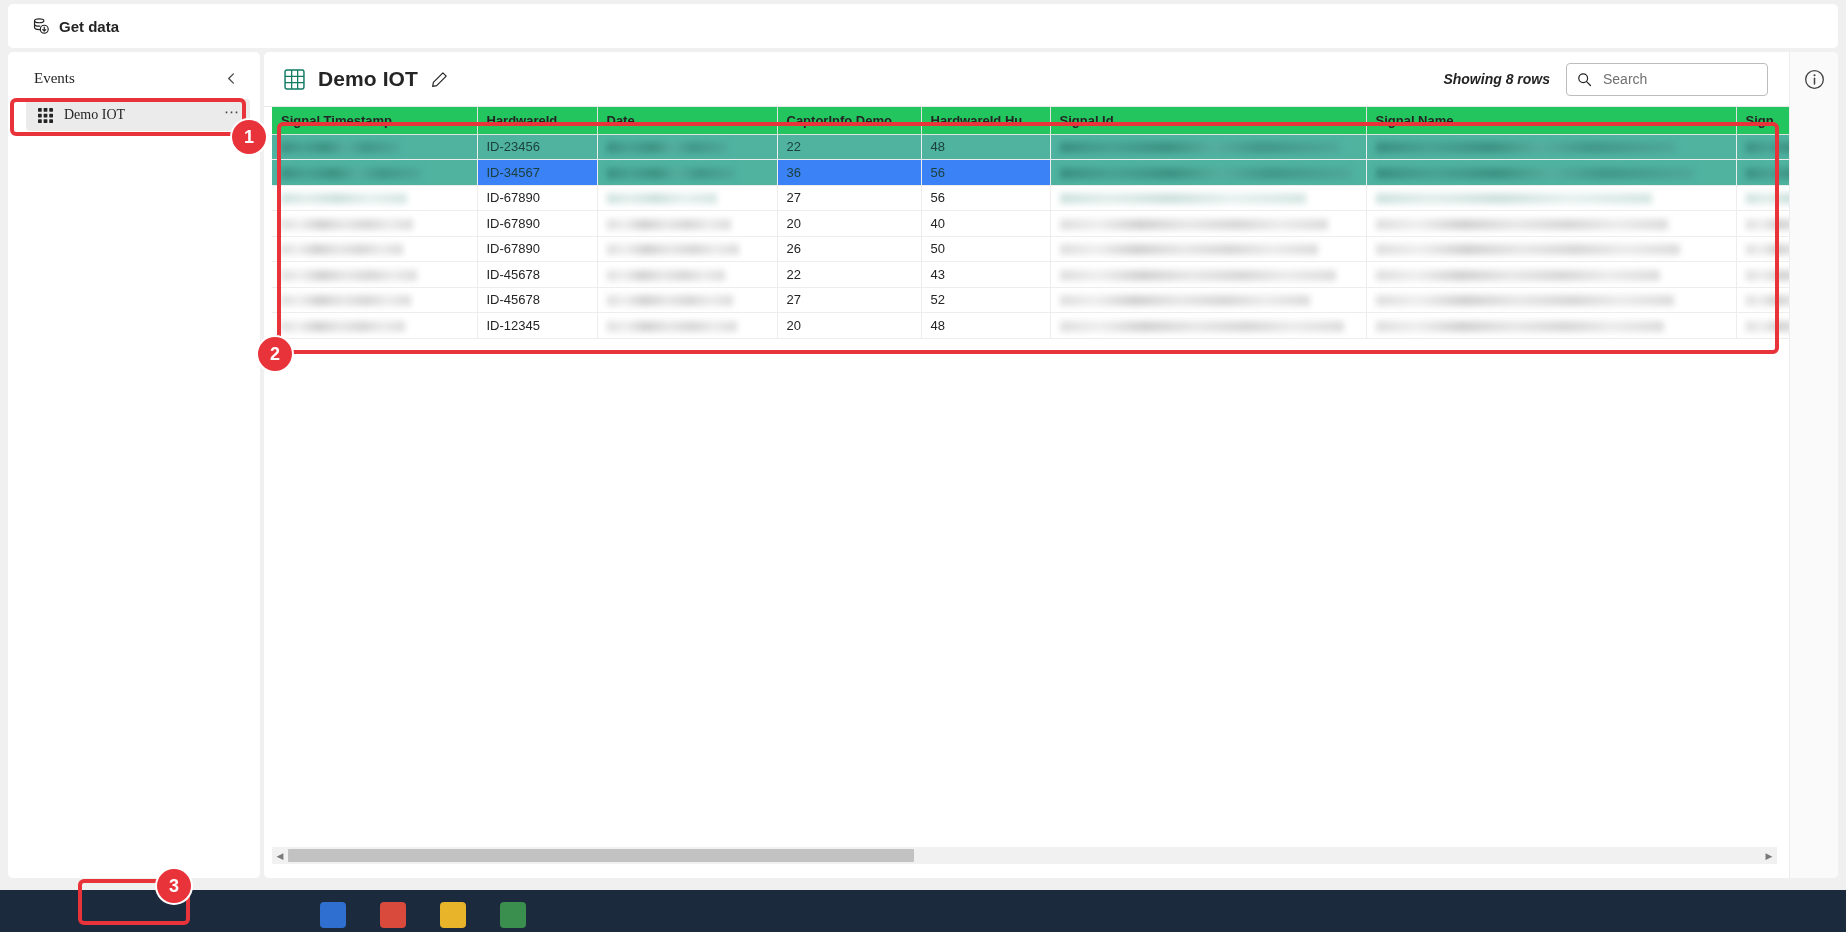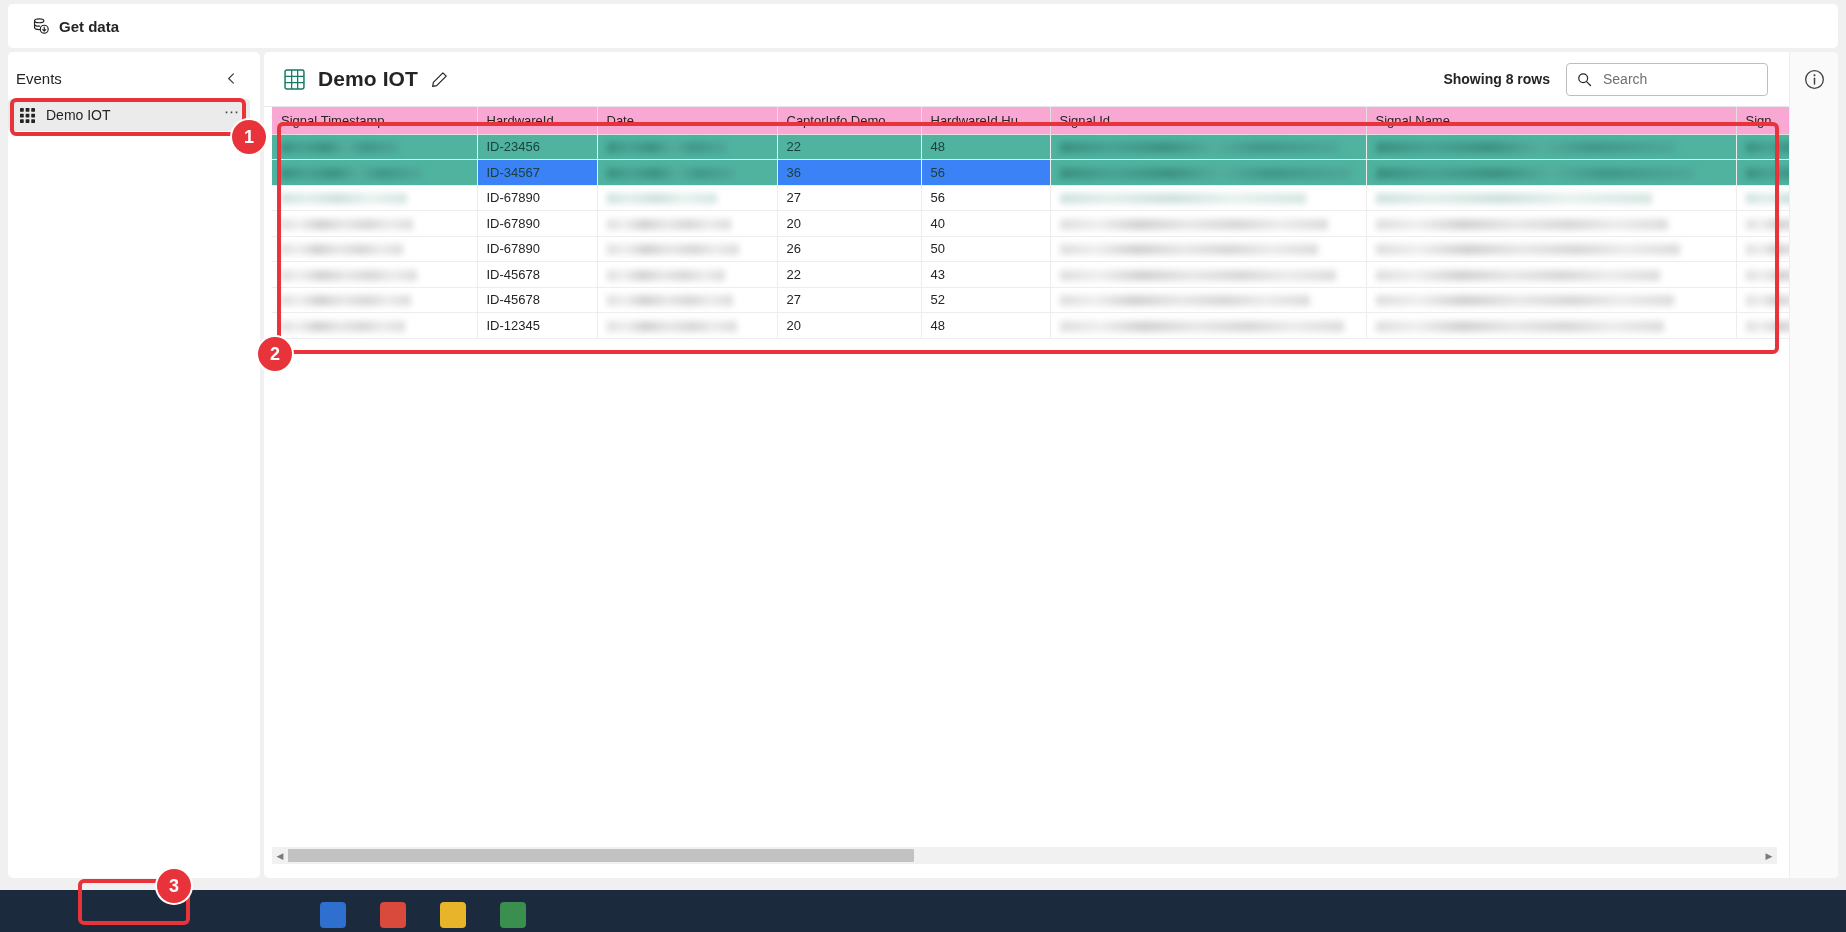"Events" .sidebar { font-family: none -> Liberation Serif, serif; padding: 10px 10px 0 0 -> 10px 10px 0 18px }
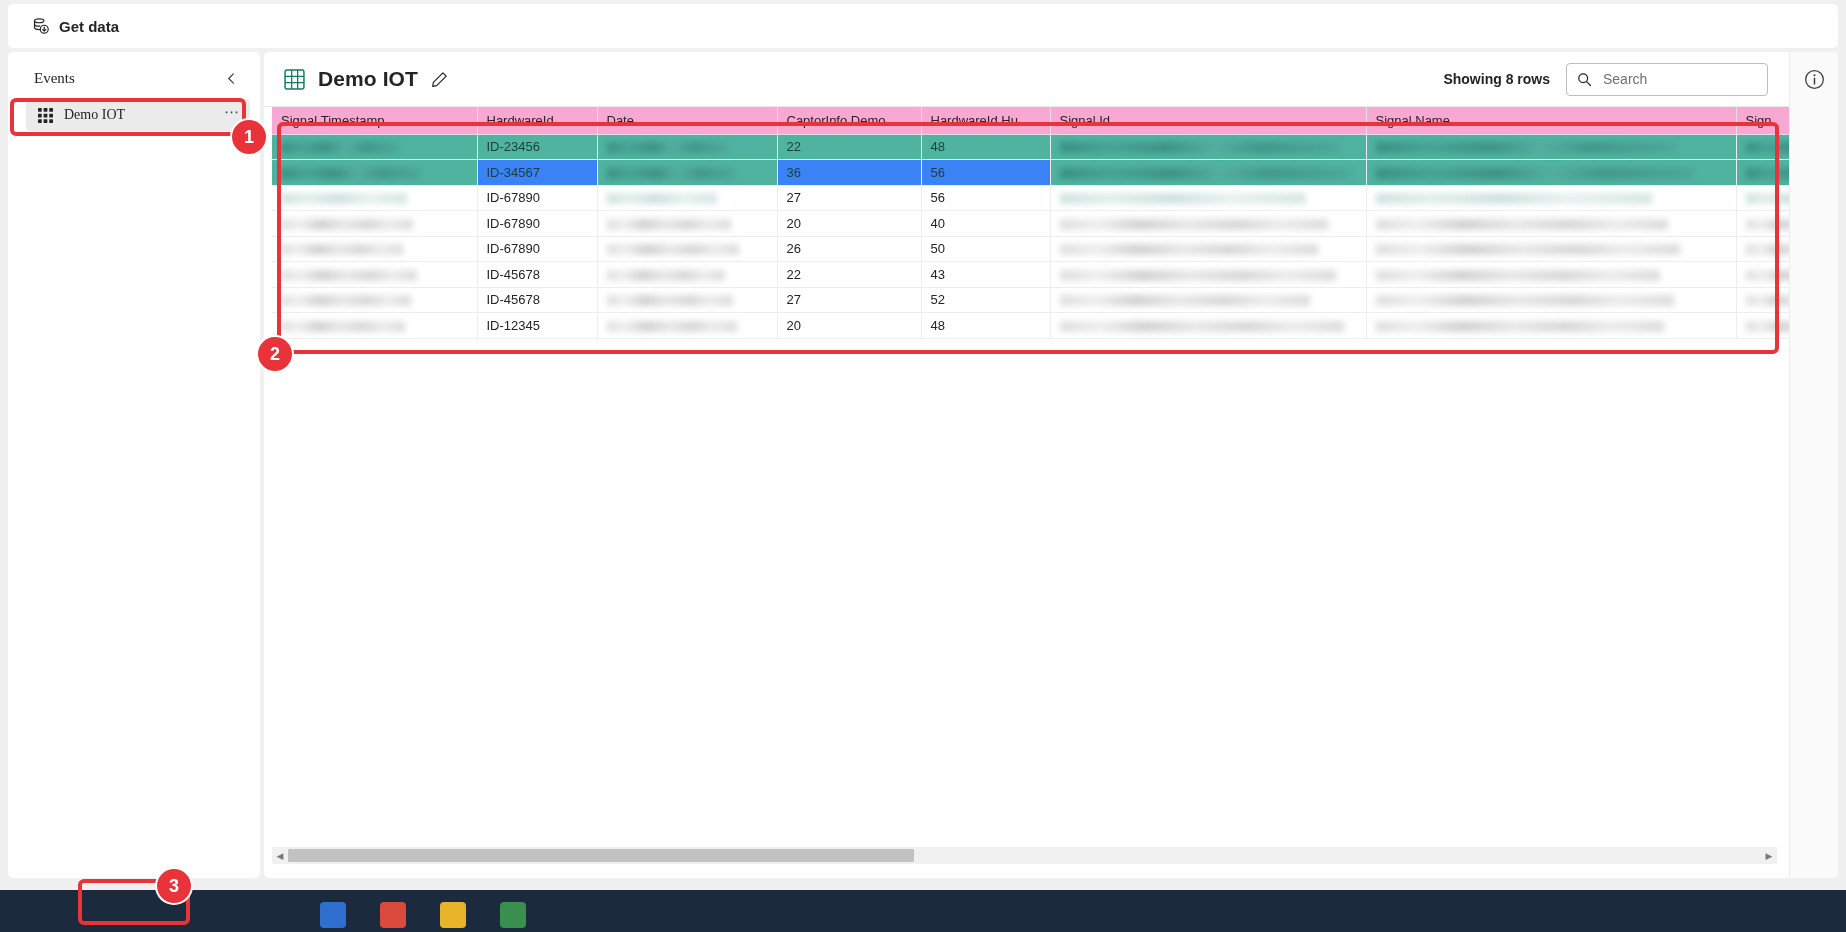"Showing 8 rows" .showing-rows { font-style: none -> italic }
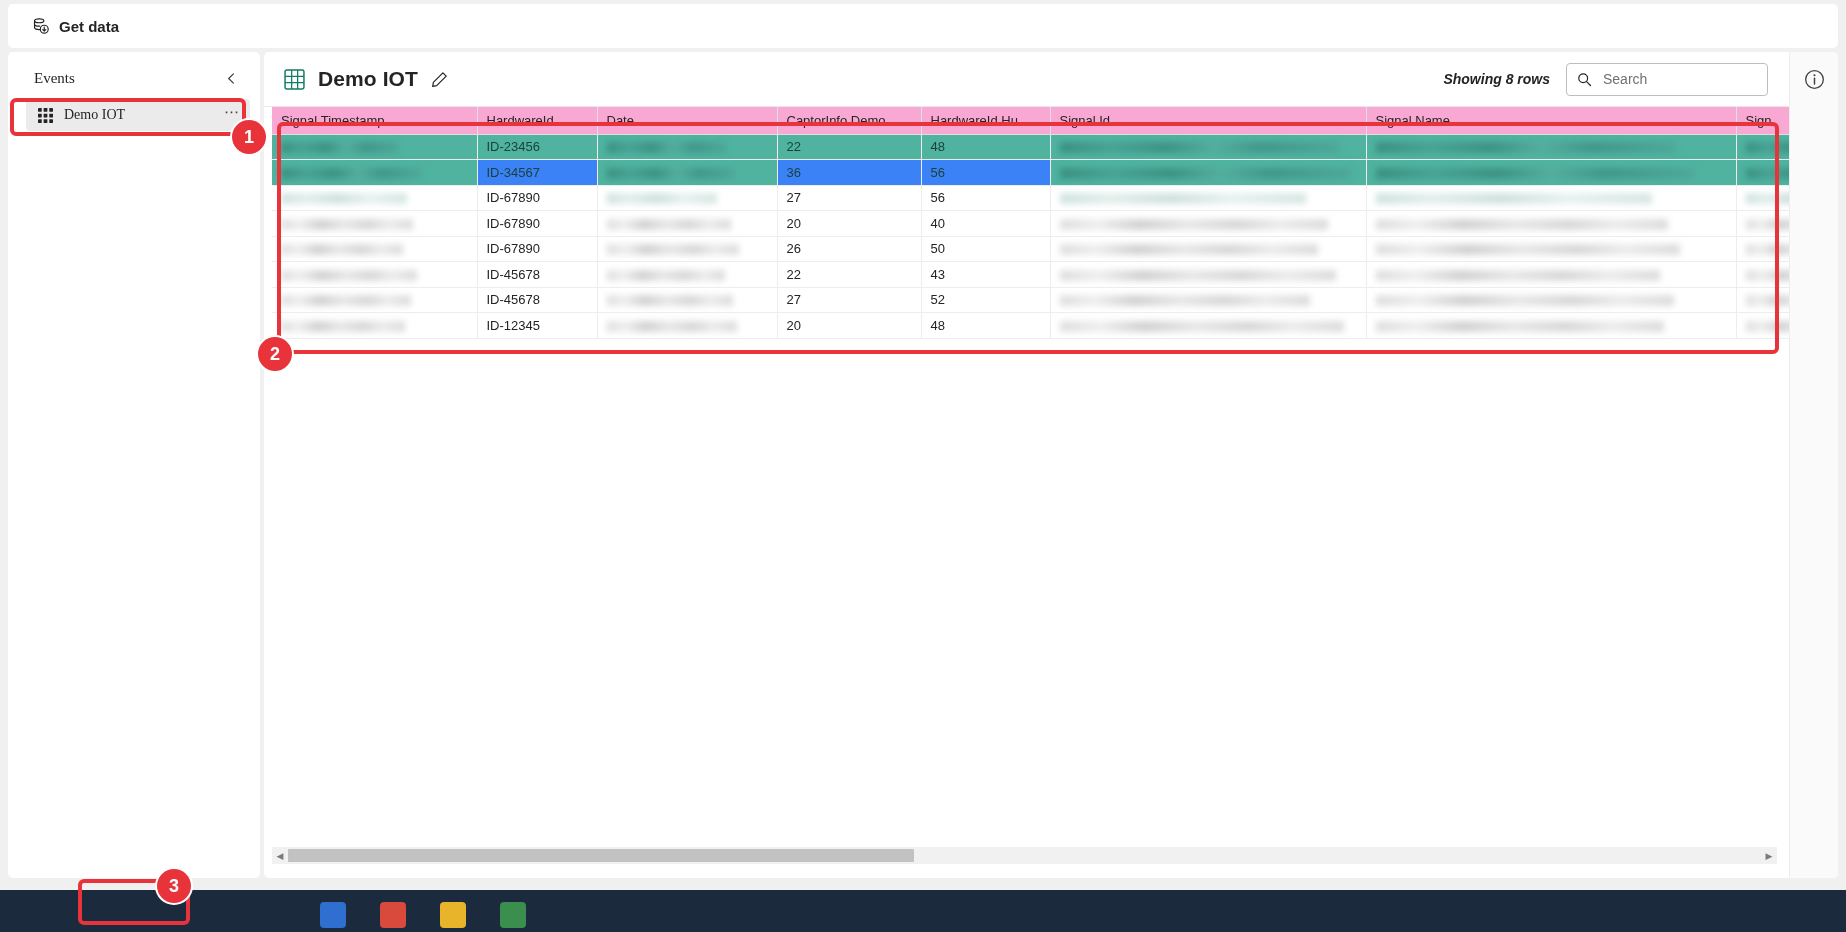"Signal.Timestamp" table.grid th { background: #f9a8d4 -> #22c55e; font-weight: 400 -> 700 }
